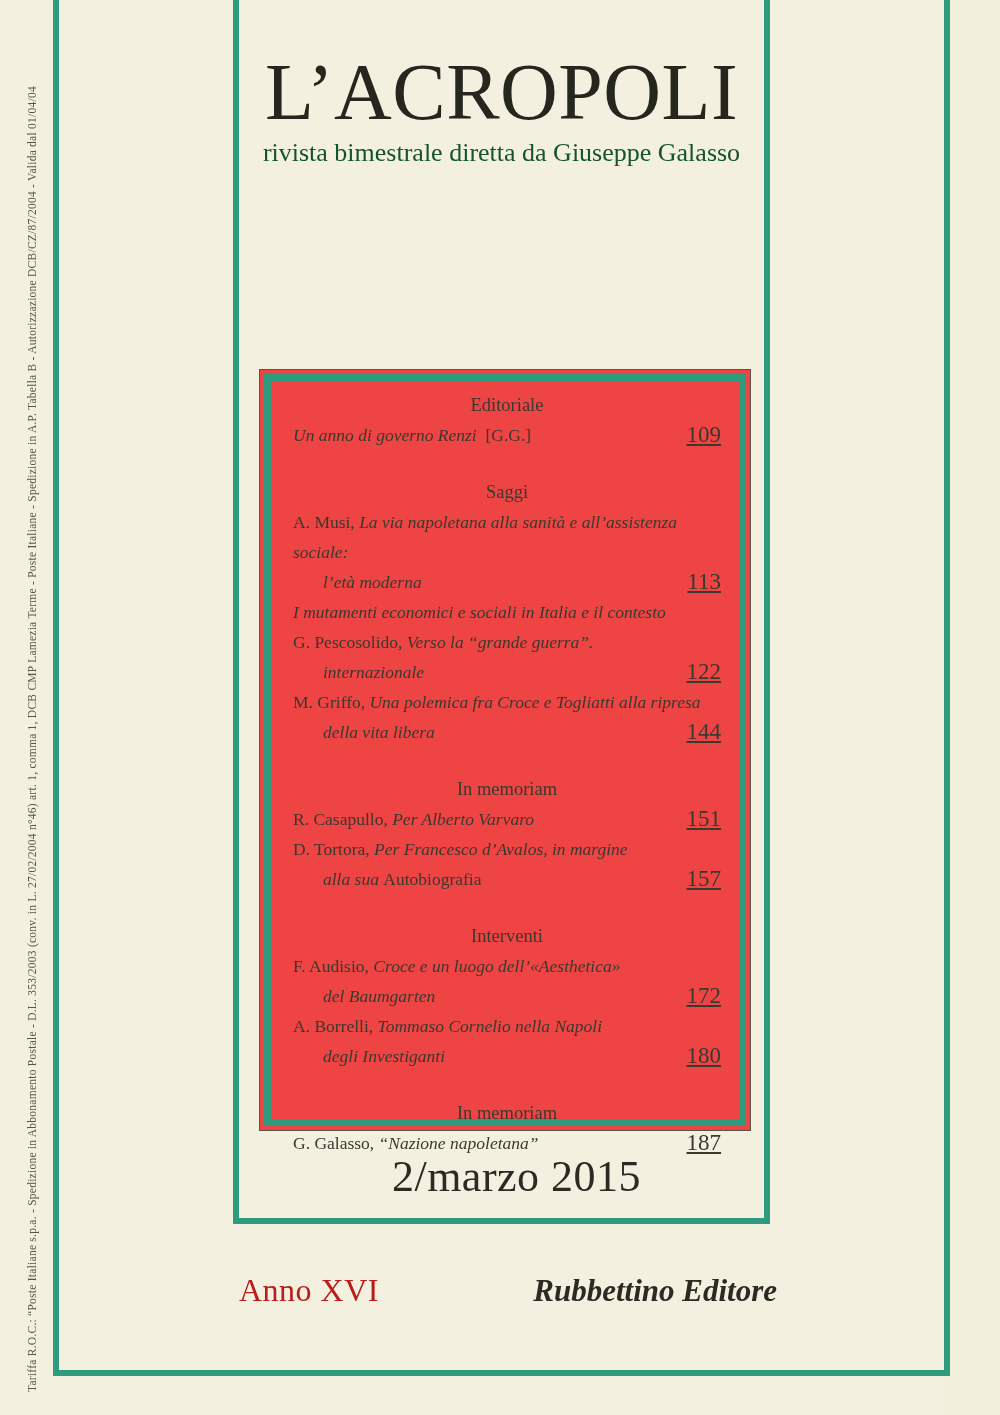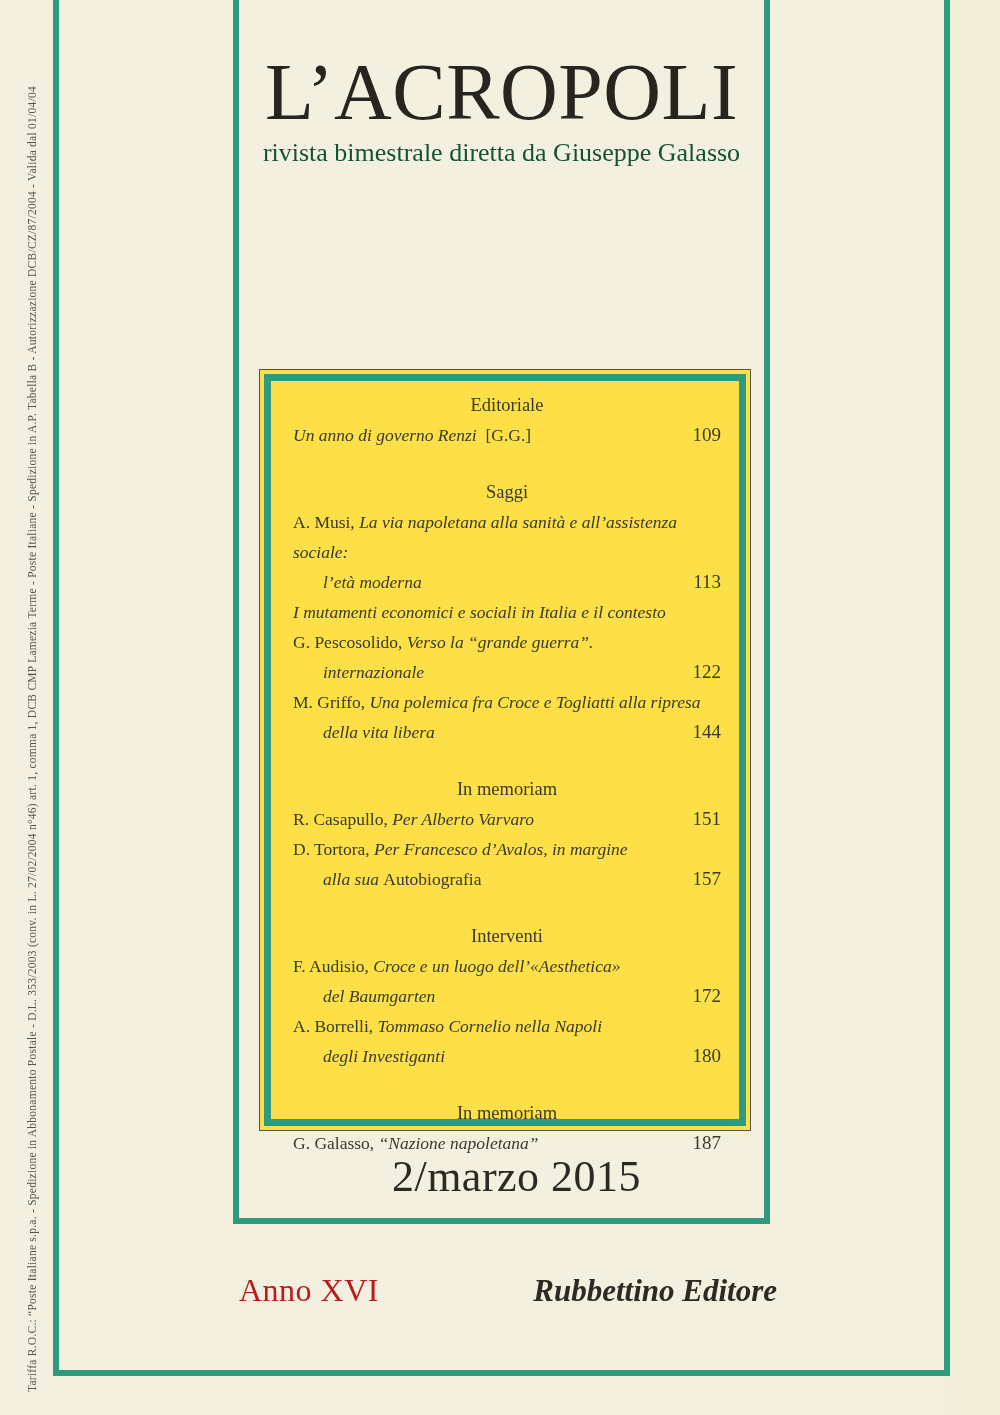"Editoriale" .toc-box { background: #fde047 -> #ef4444 }
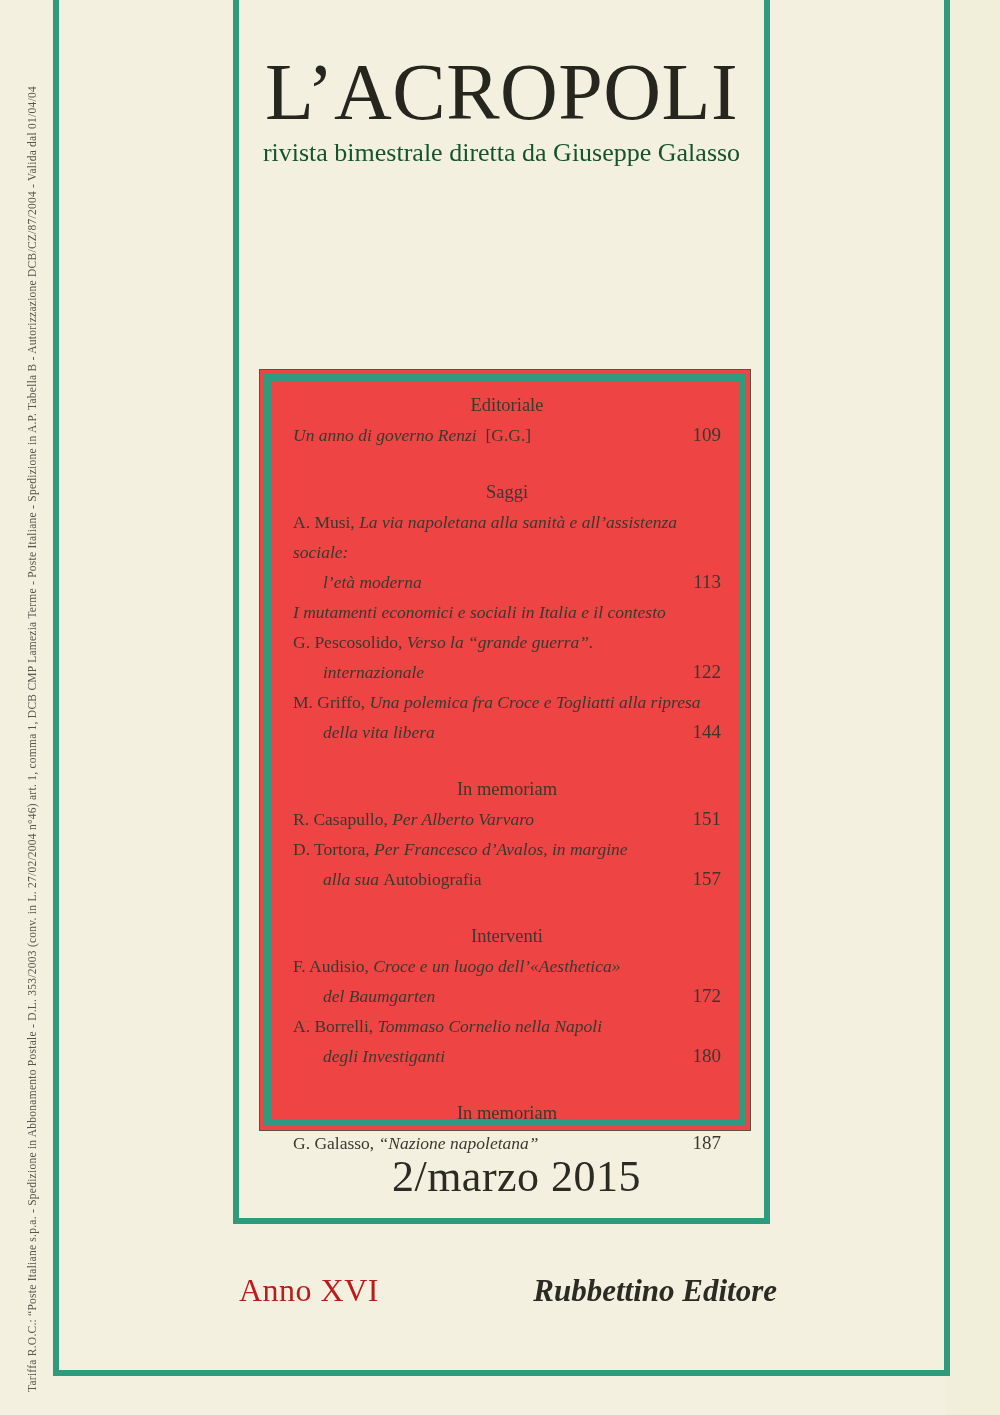"109" .page-num { font-size: 19px -> 23px; text-decoration: none -> underline }
